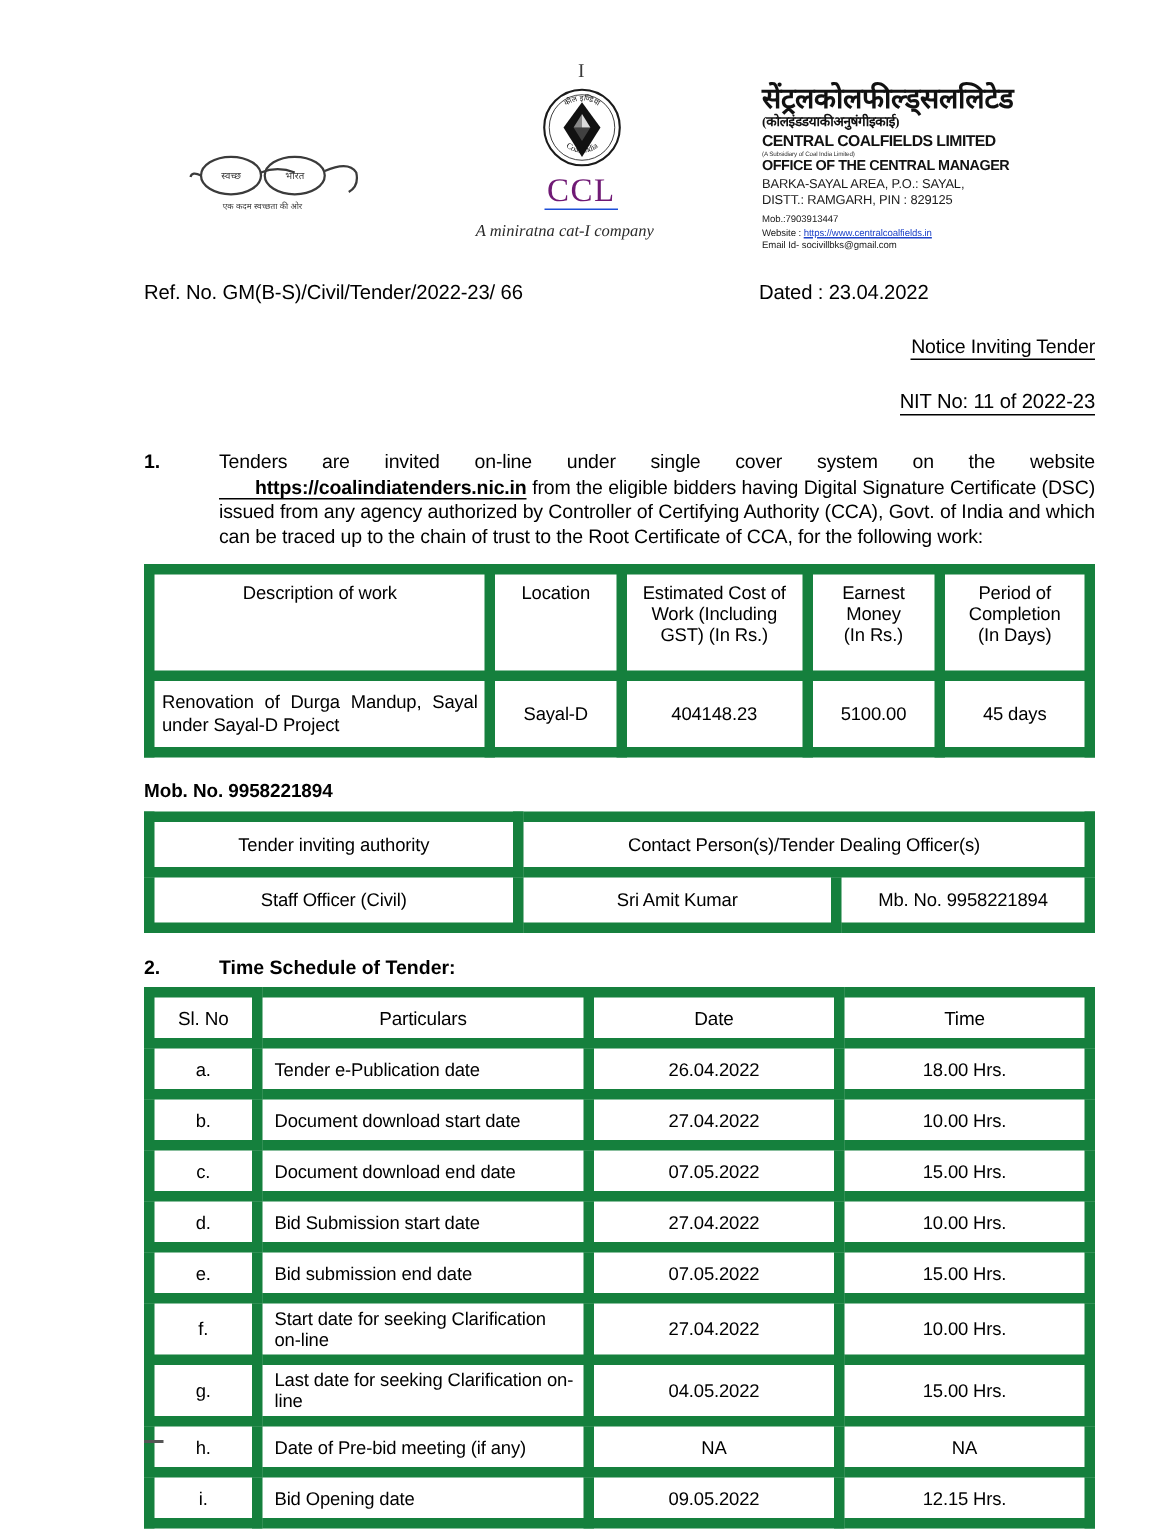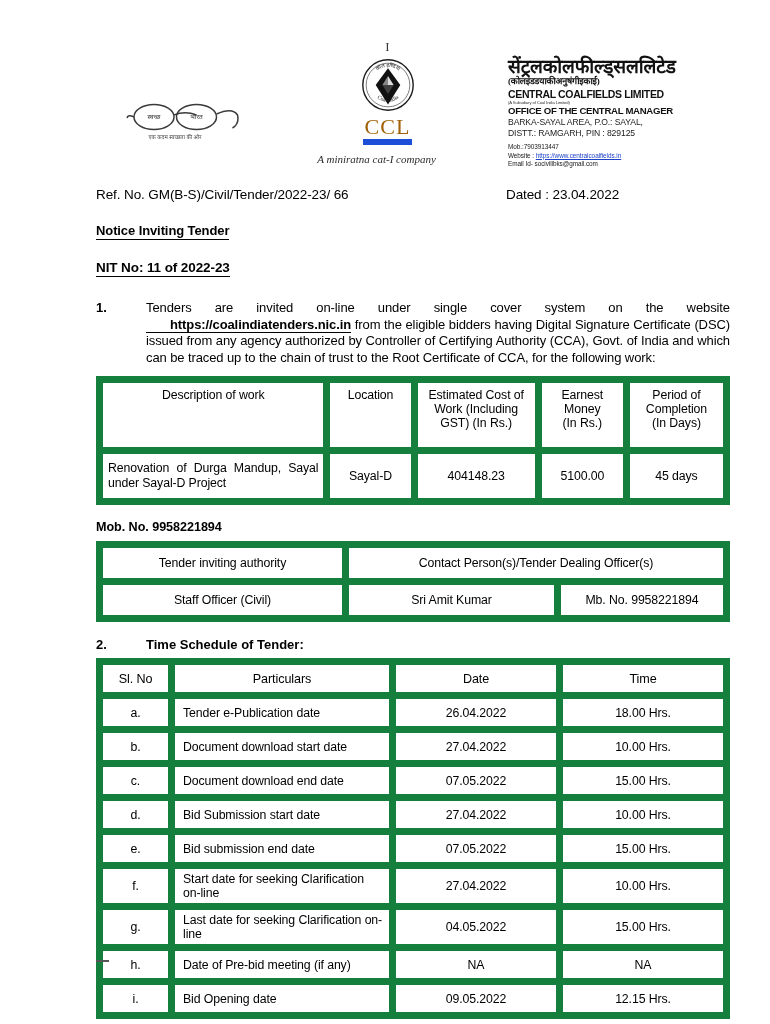"CCL" .ccl-word { border-bottom: 6px solid #1d4ed8 -> 1px solid #1d4ed8; color: #a16207 -> #701a75 }
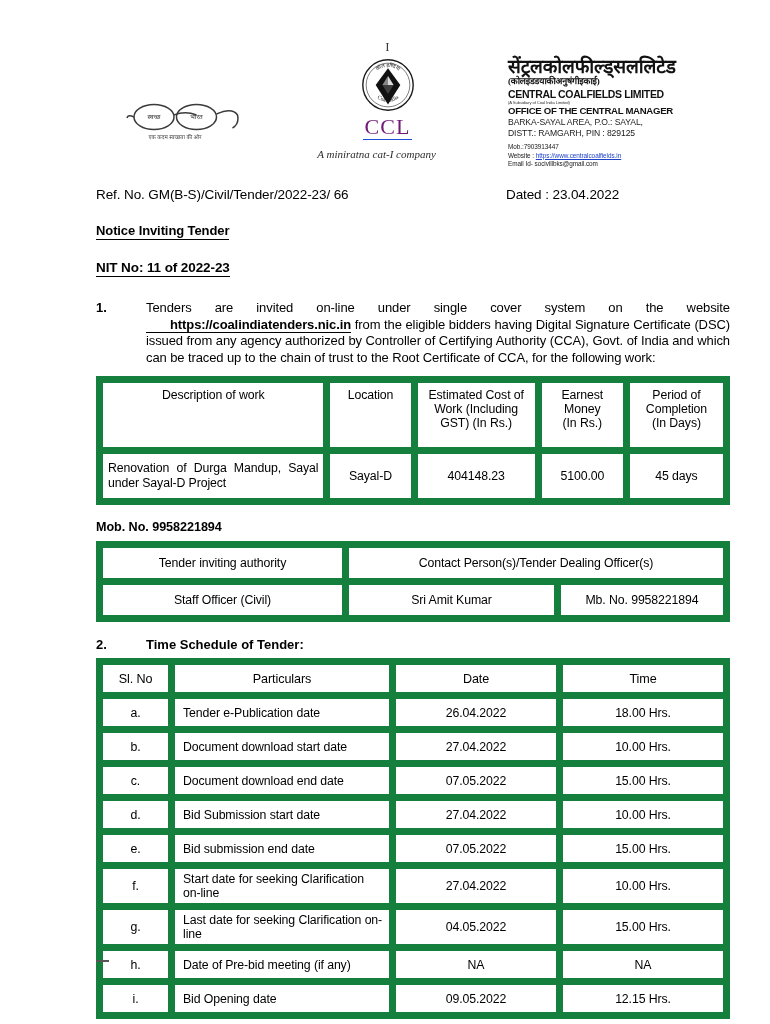"Notice Inviting Tender" .center-title { font-weight: bold -> normal; text-align: left -> right }
